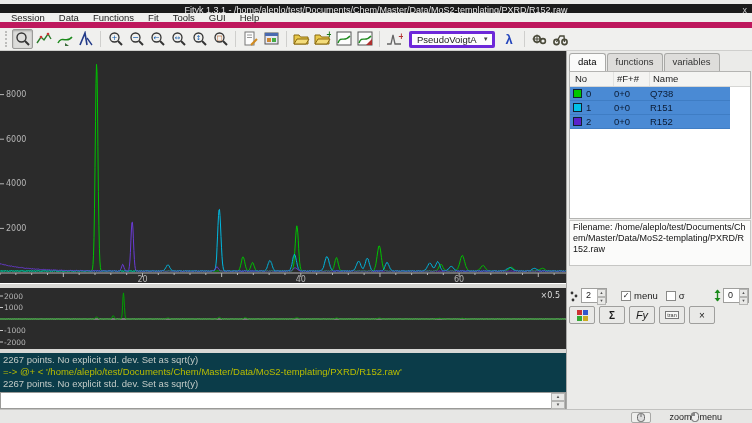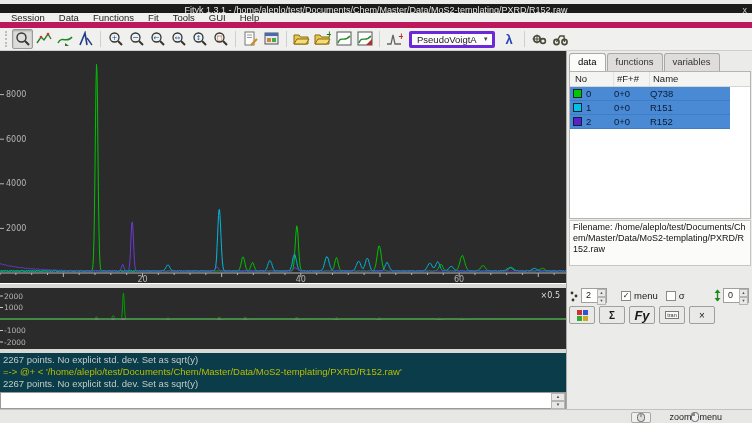"Fy" i { font-size: 13px -> 11px; font-weight: bold -> none }
